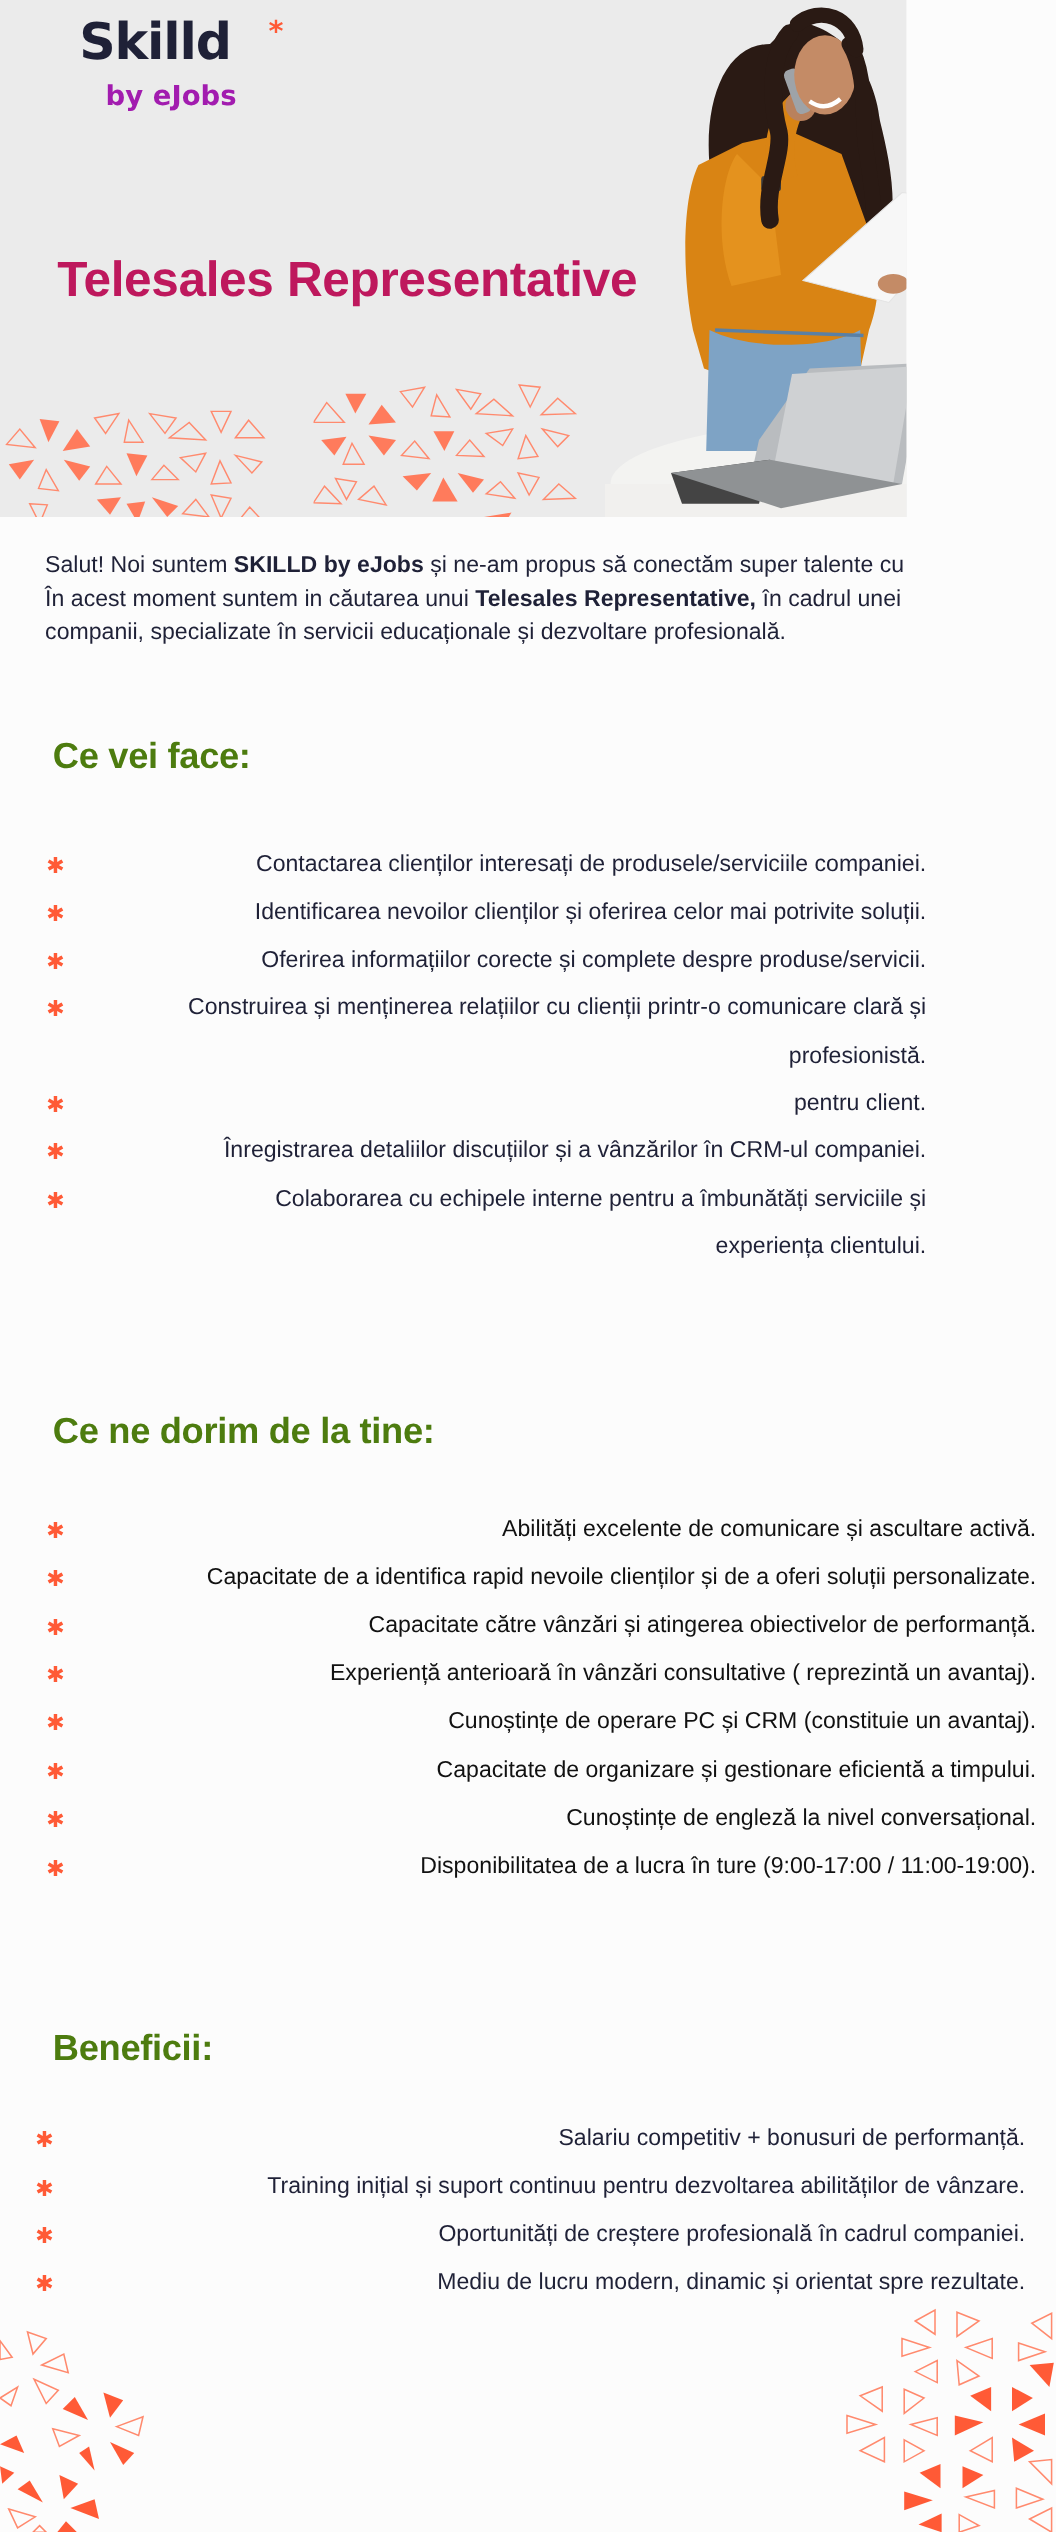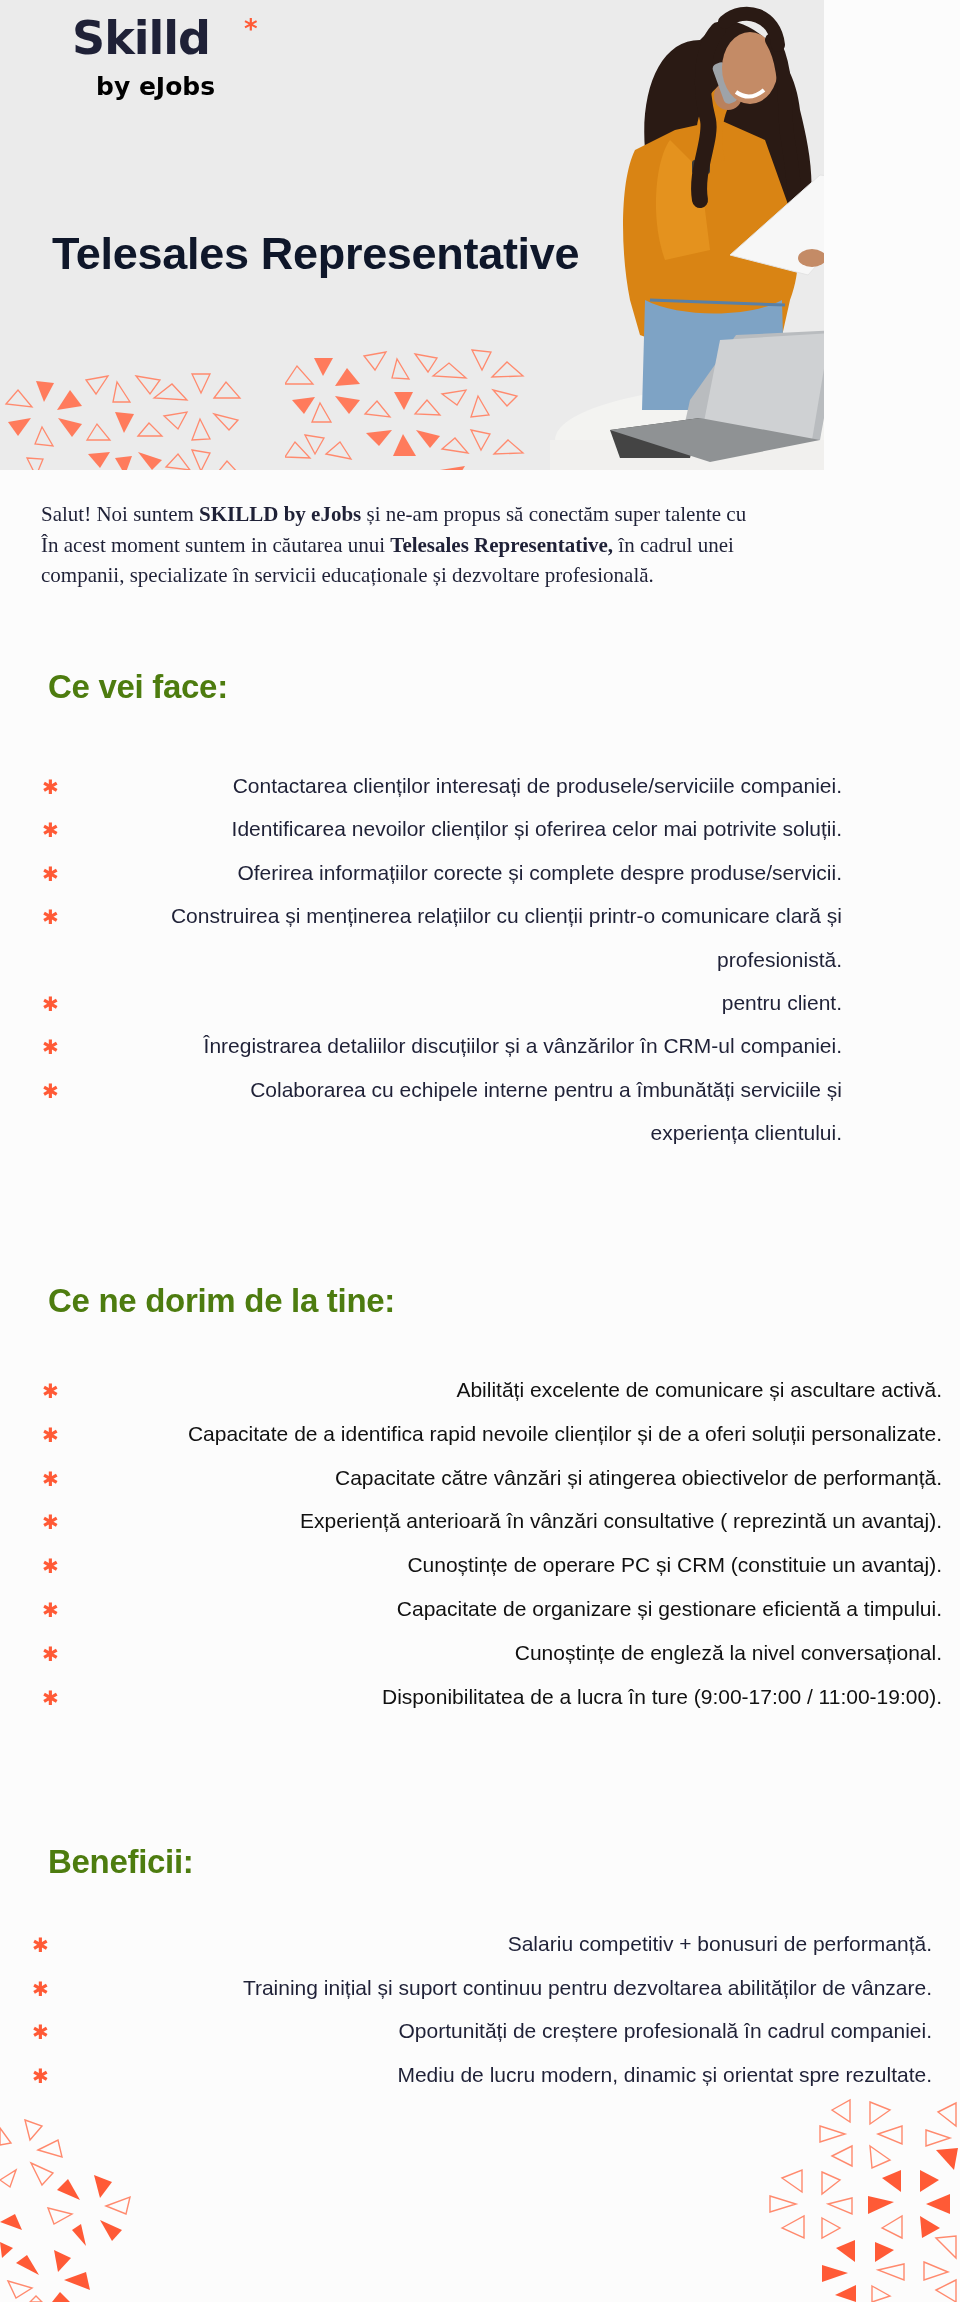"by eJobs" .logo-sub { color: #000000 -> #a21caf }
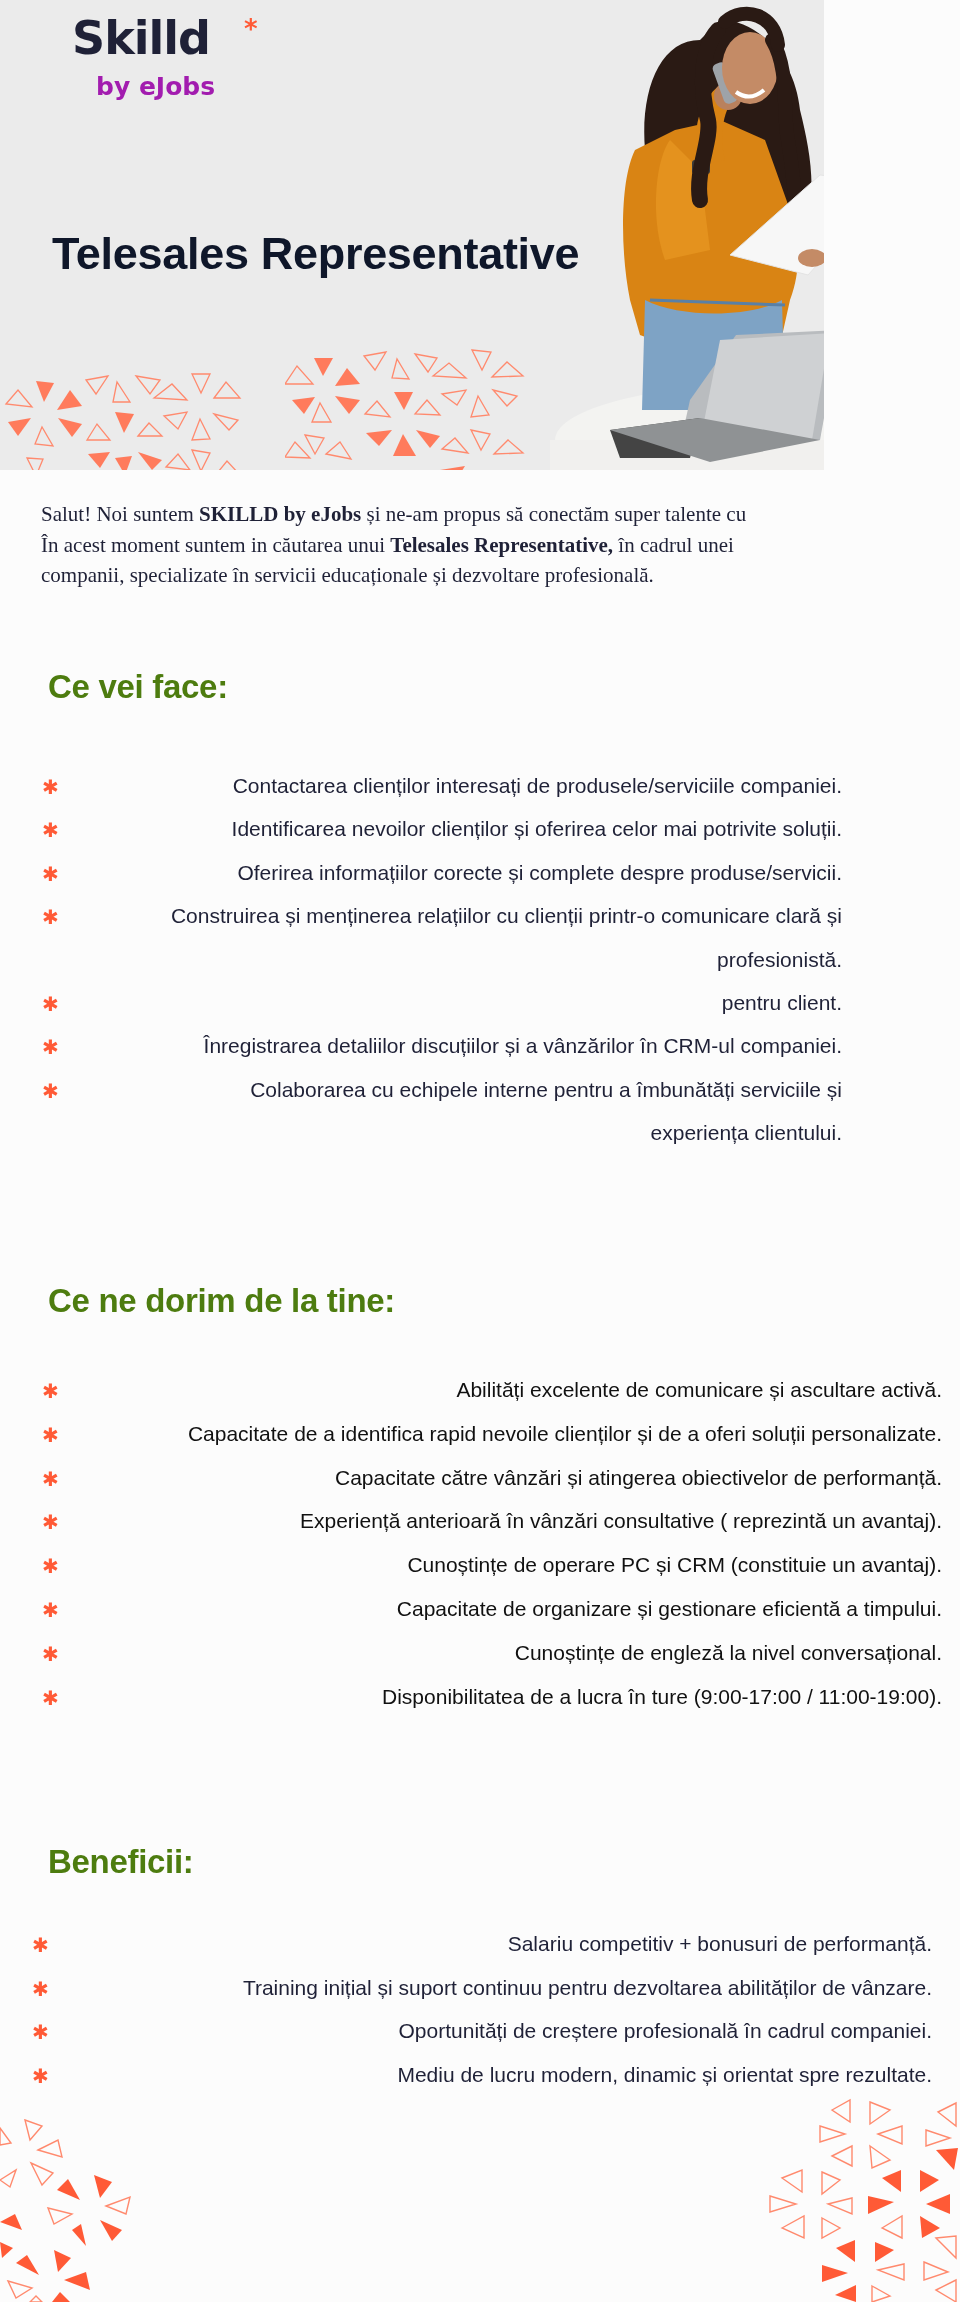"Telesales Representative" .job-title { color: #0f172a -> #be185d }
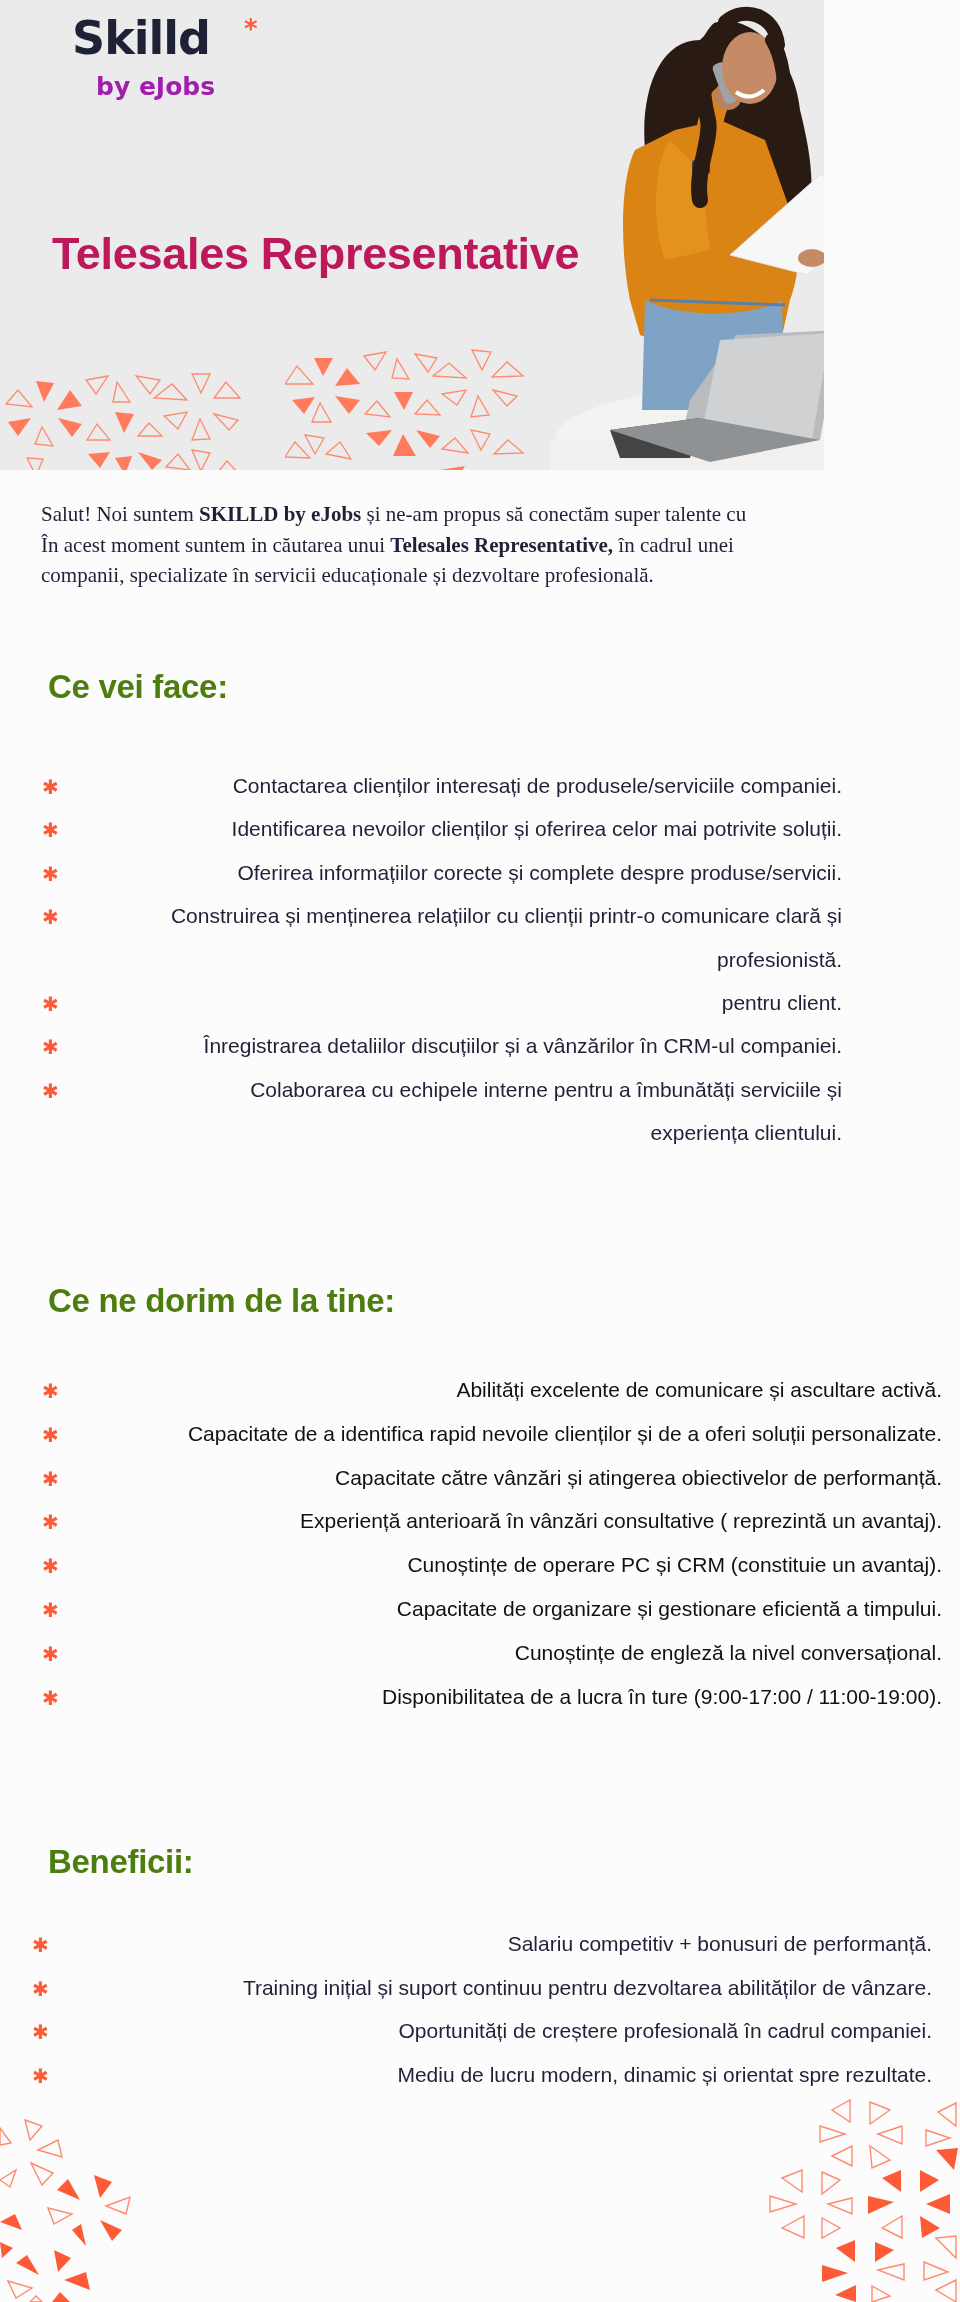"Salut! Noi suntem SKILLD by" .intro { font-family: Liberation Serif, serif -> none }
